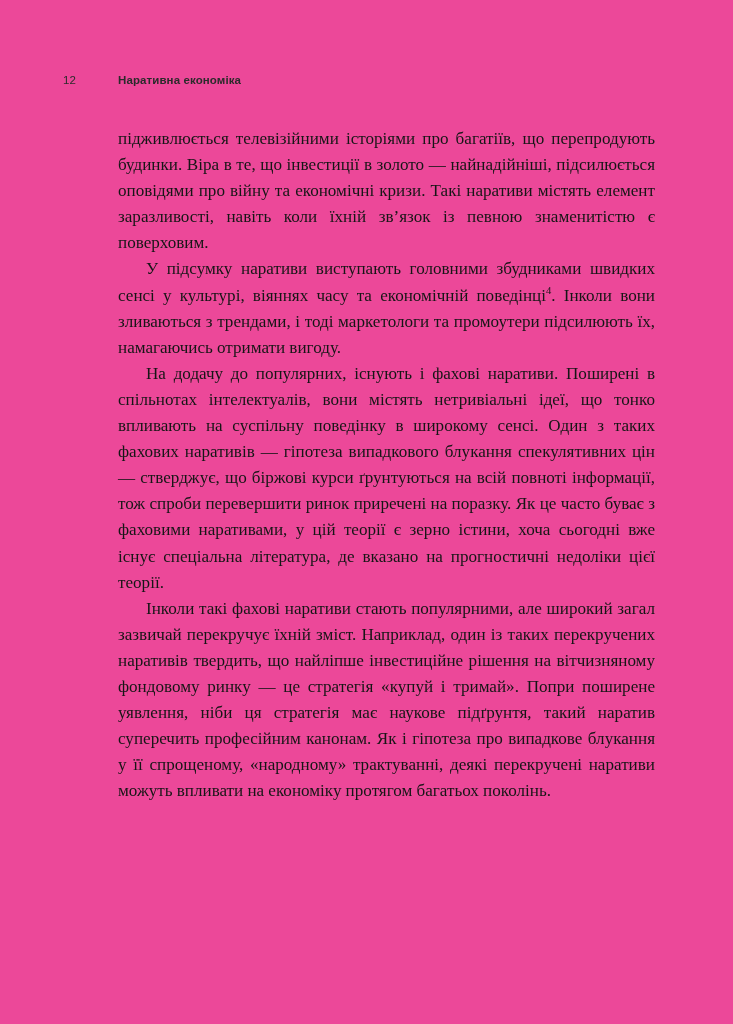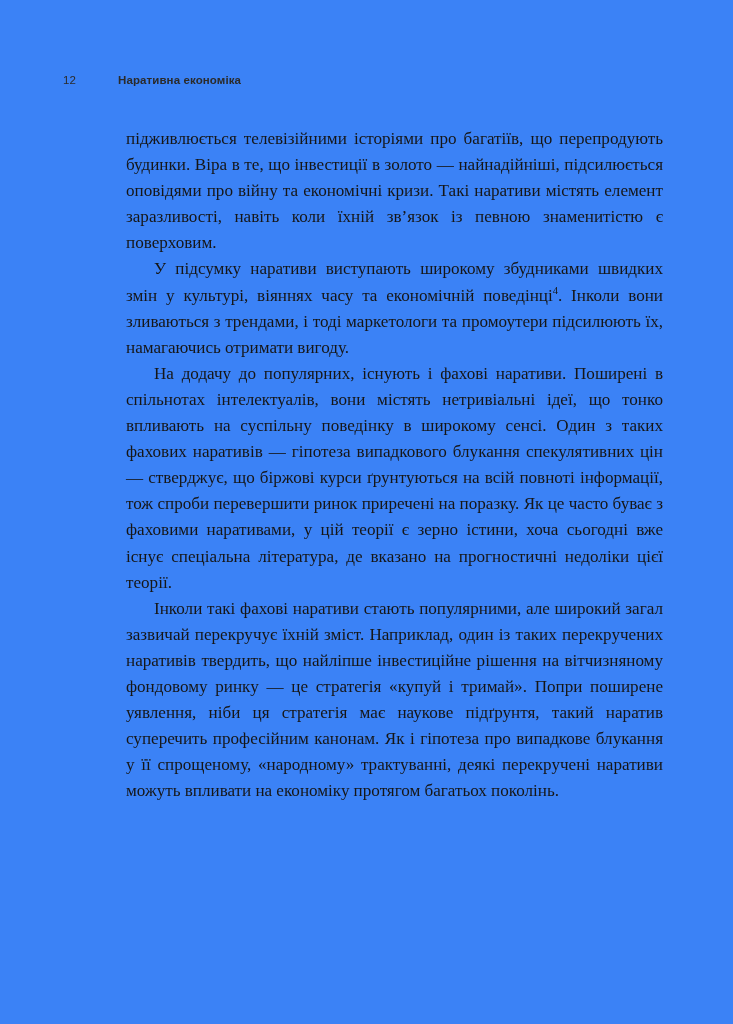"12" .page { background: #3b82f6 -> #ec4899 }
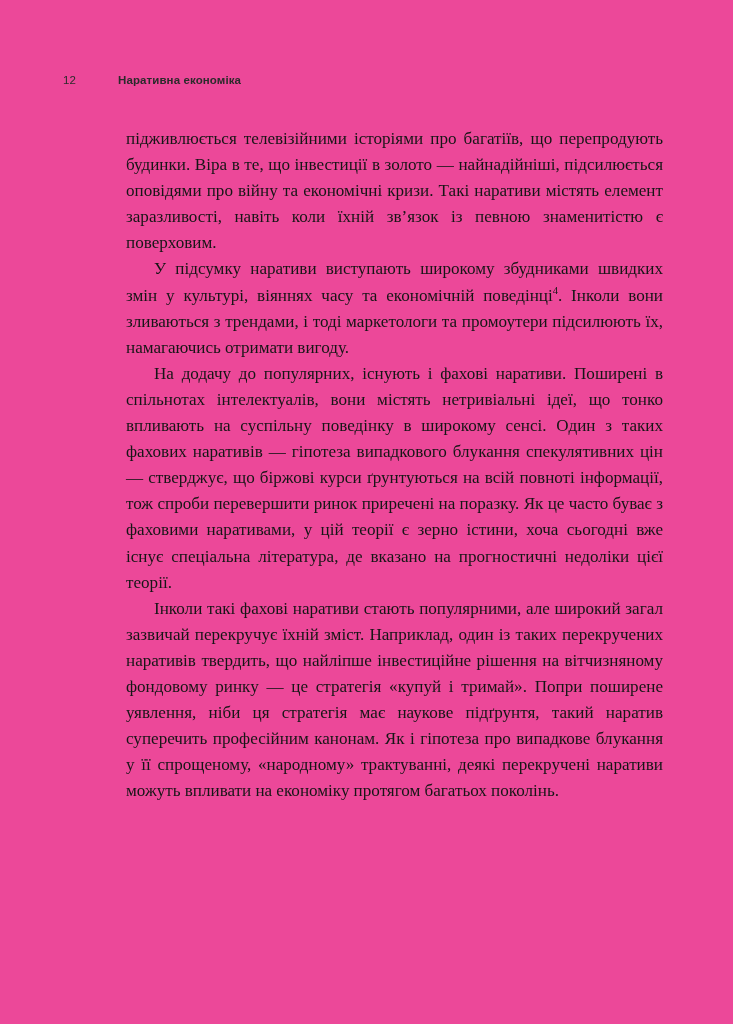"піджив­люється телевізійними історіями" .text-block { margin-left: 8px -> none }
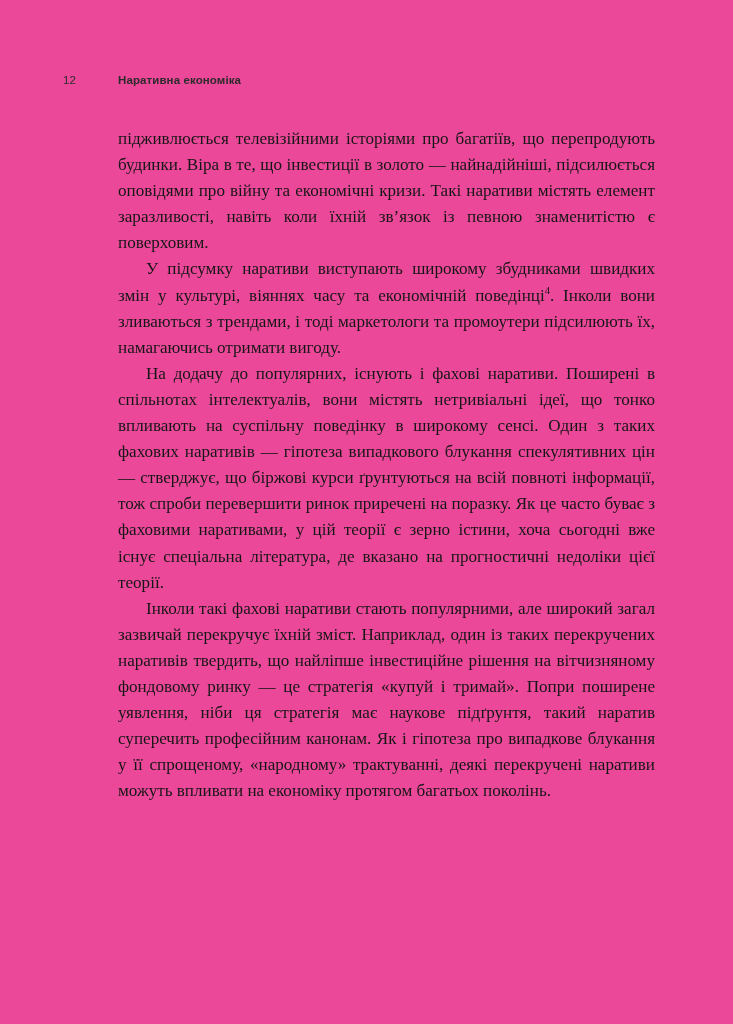"У підсумку наративи виступають широкому" span { text: широкому збудниками швидких змін -> головними збудниками швидких сенсі }
